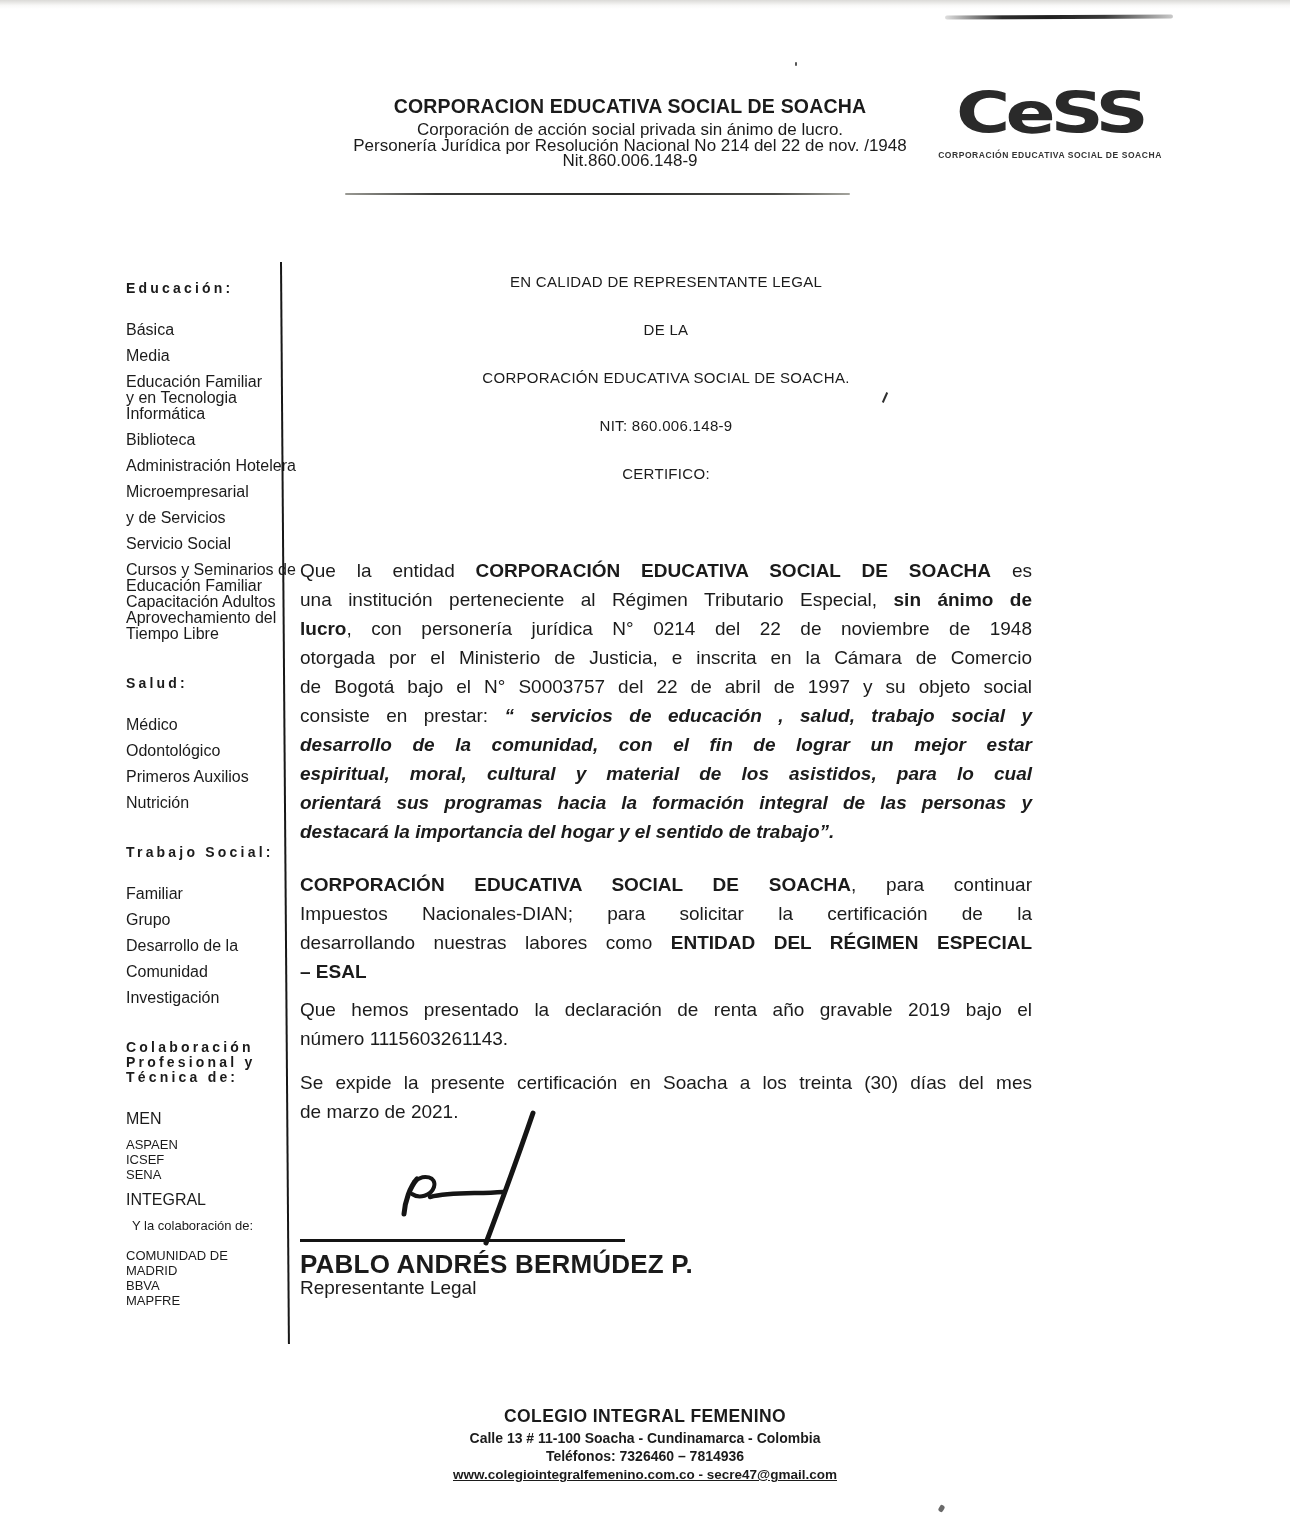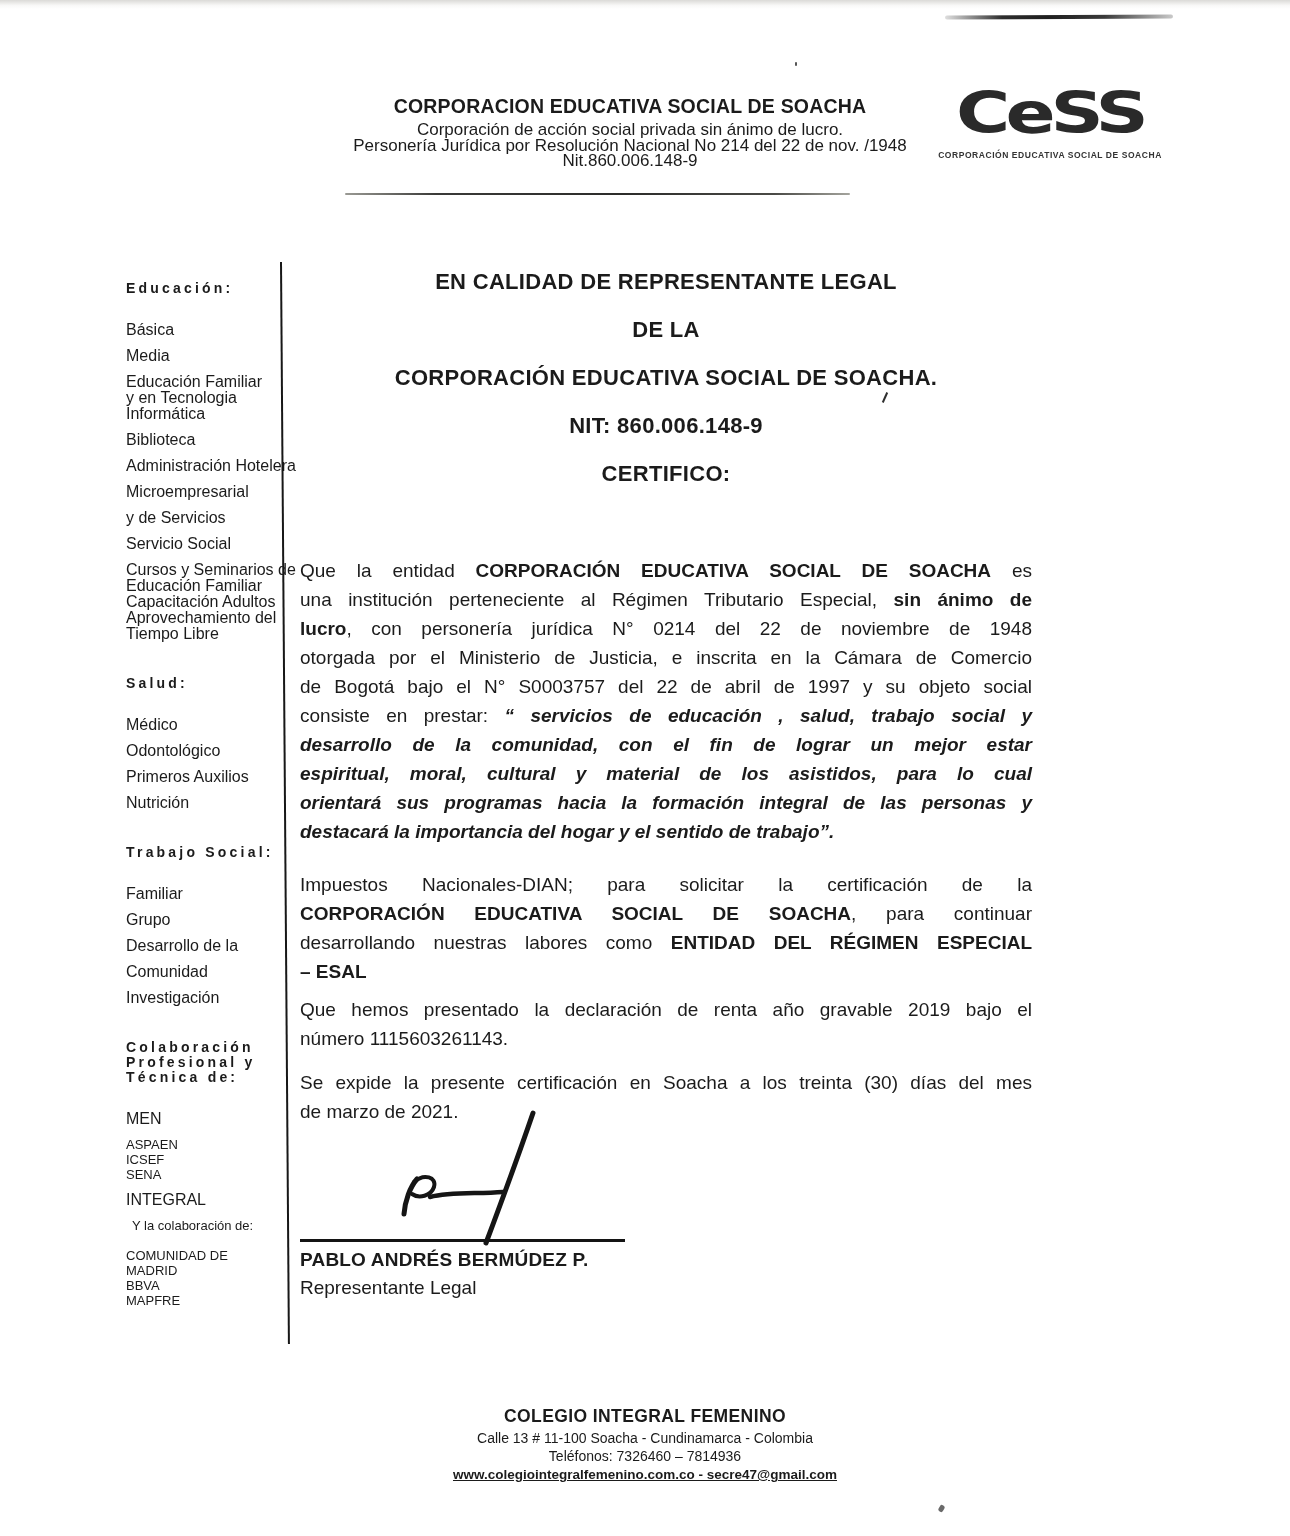"EN CALIDAD DE REPRESENTANTE LEGAL" .main-head div { font-size: 22px -> 15px; font-weight: bold -> normal }
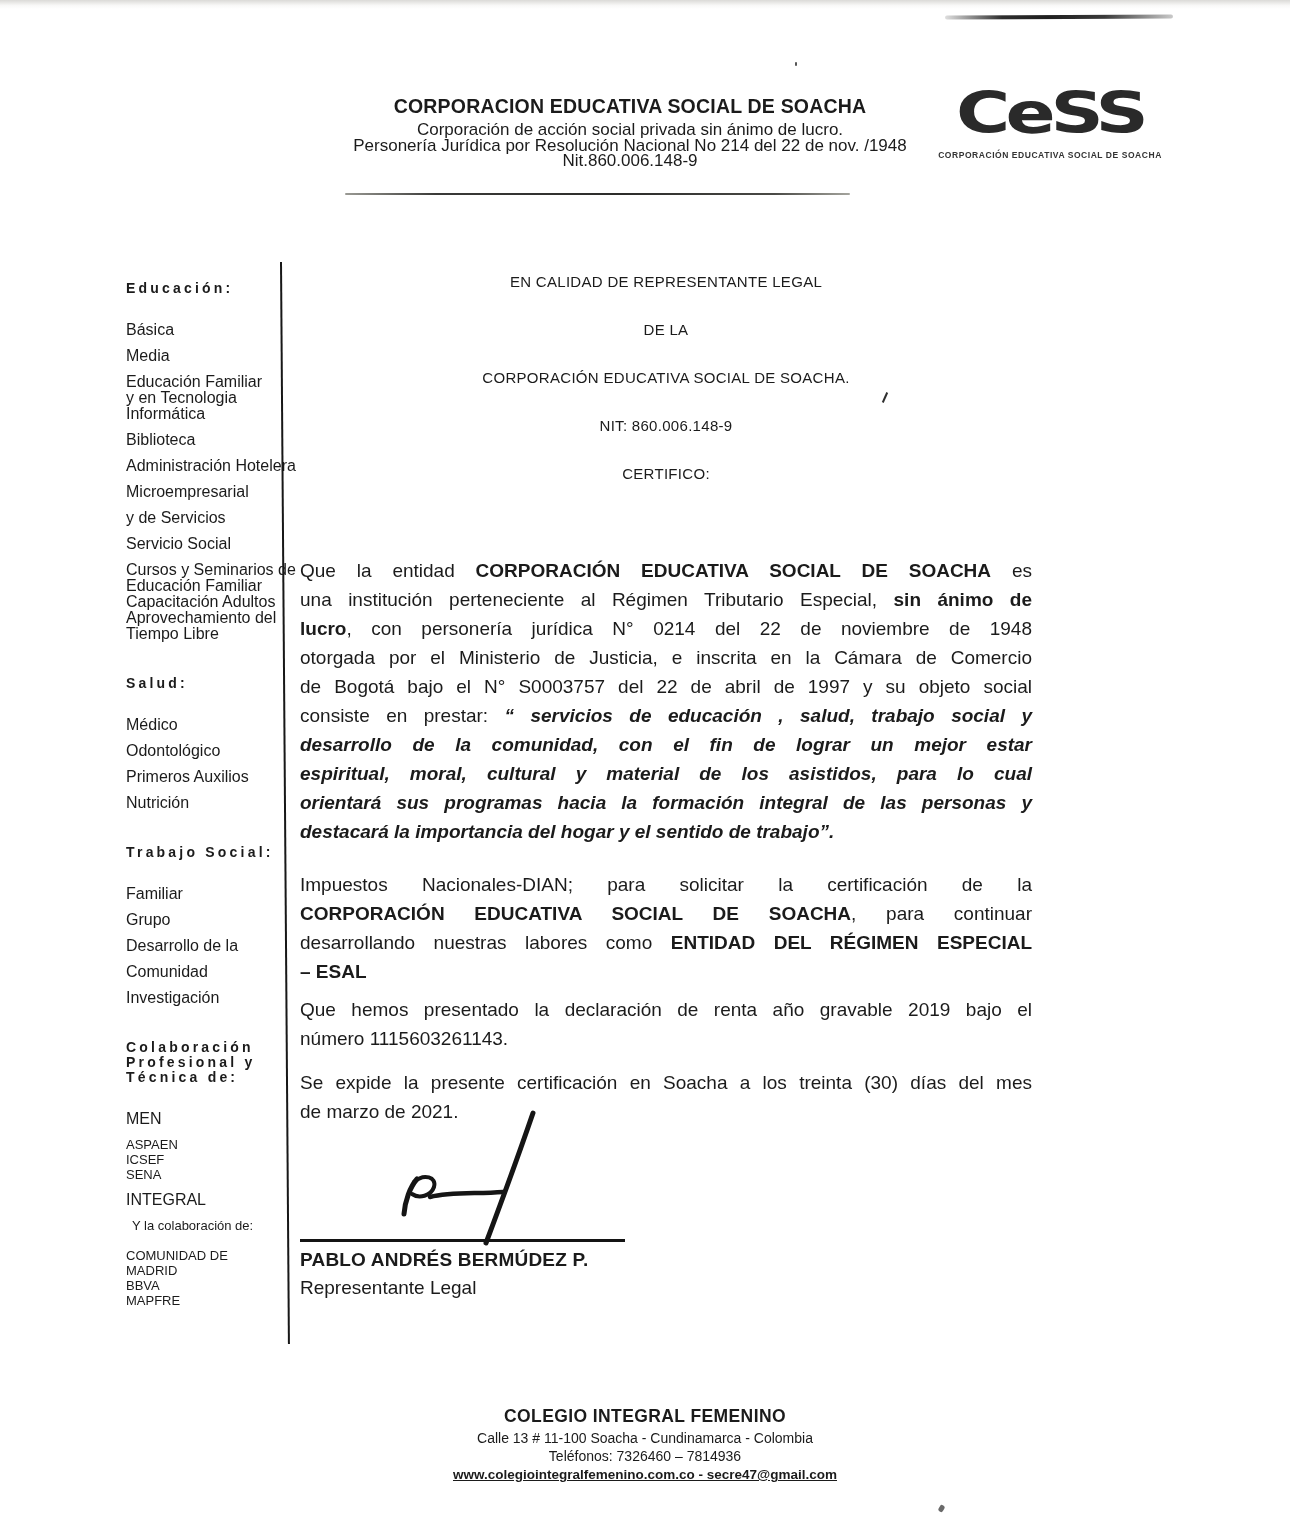"Impuestos Nacionales-DIAN; para" div.pline { order: before "CORPORACIÓN EDUCATIVA SOCIAL DE SOACHA," -> after "CORPORACIÓN EDUCATIVA SOCIAL DE SOACHA," }
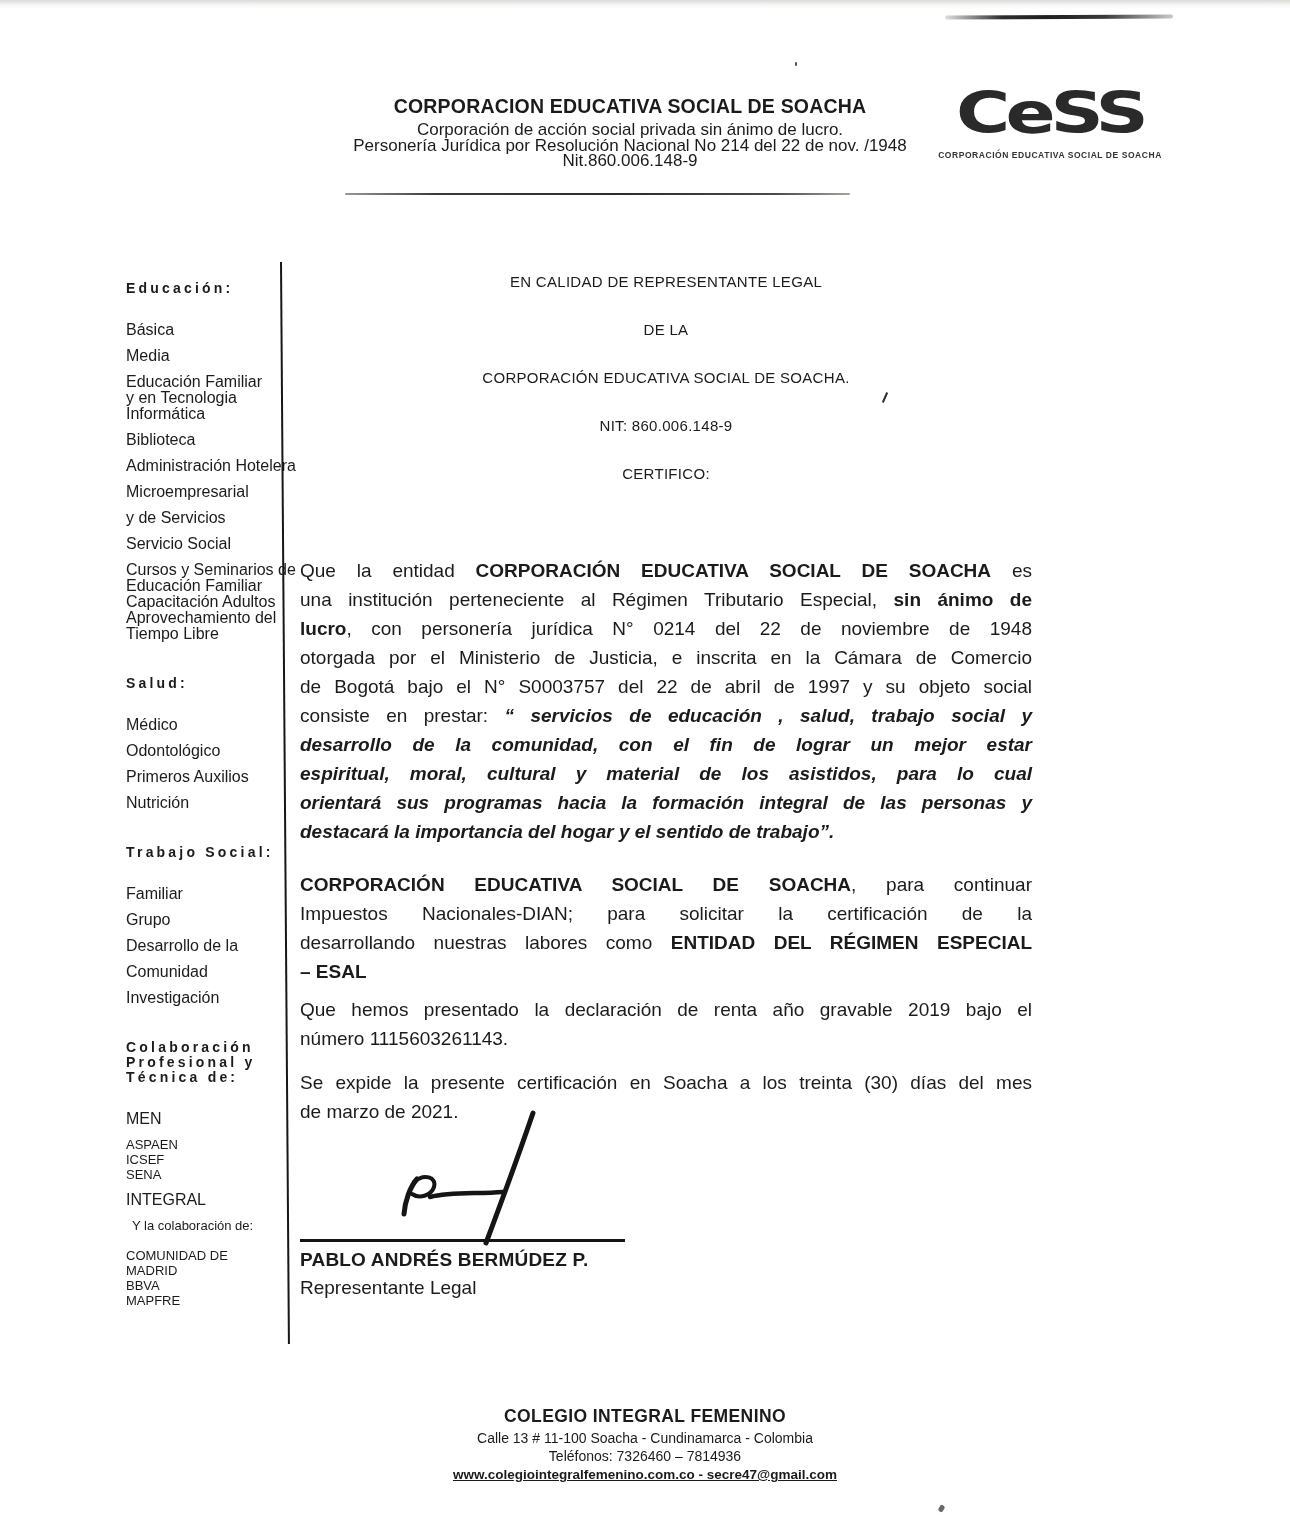"PABLO ANDRÉS BERMÚDEZ P." .sig-name { font-size: 19px -> 26px }
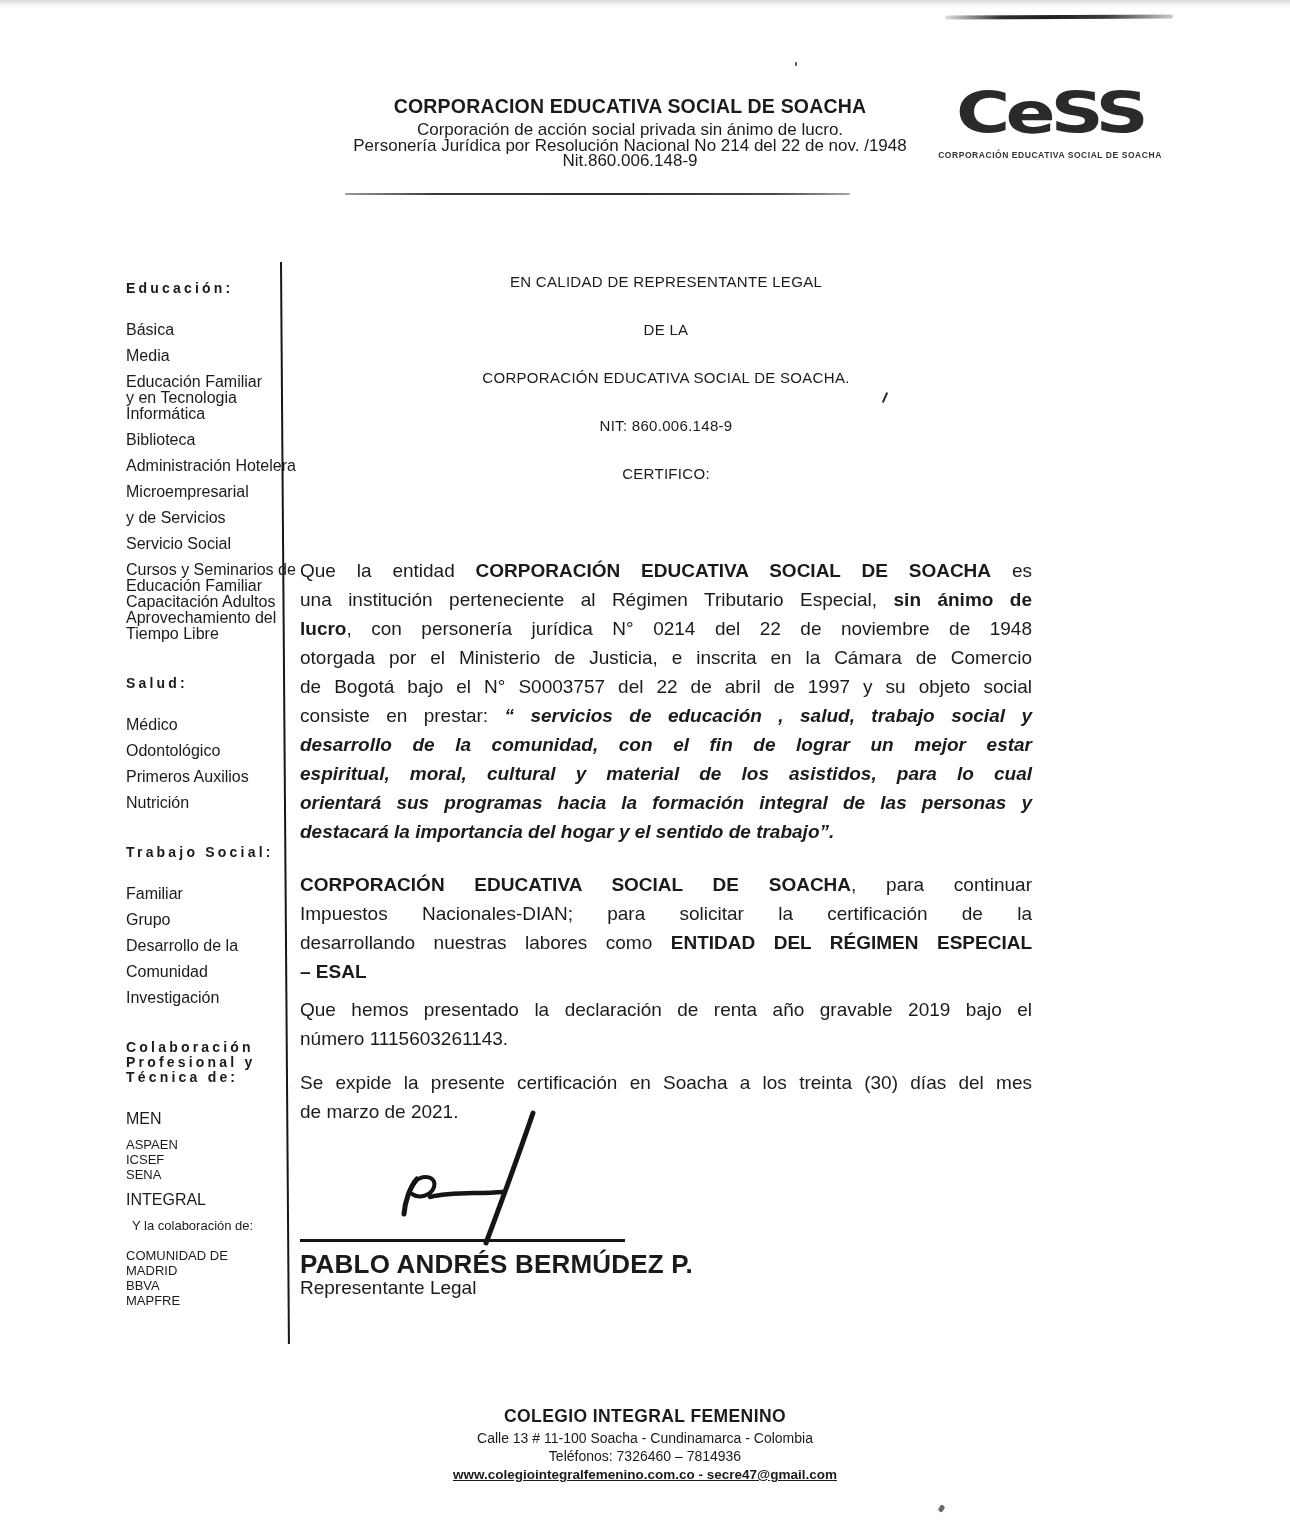"Calle 13 # 11-100 Soacha" .footer-l2,.footer-l3 { font-weight: normal -> bold }
